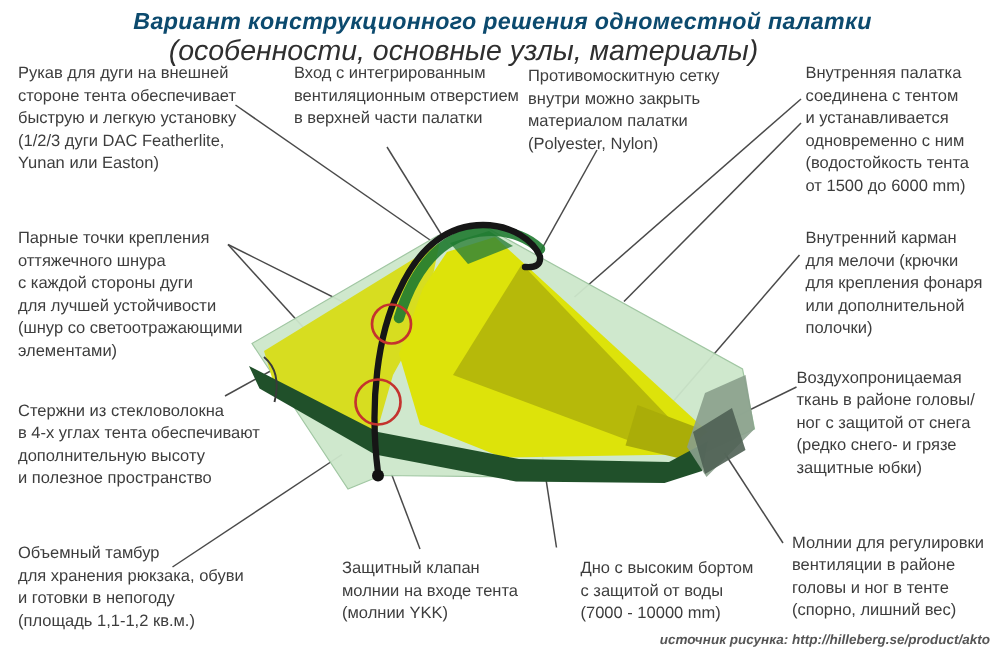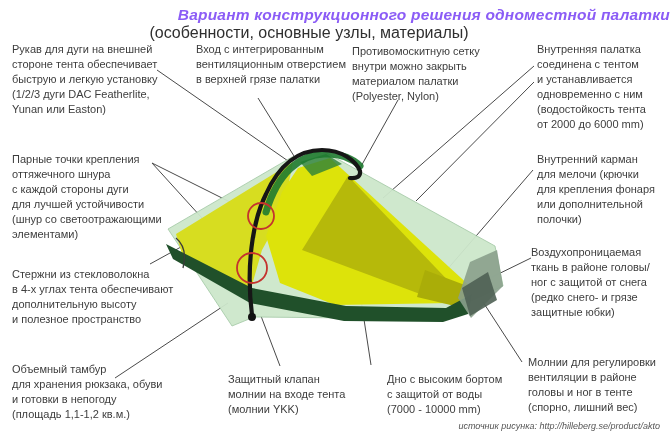"Вариант конструкционного решения" .title { color: #8b5cf6 -> #0c4a6e; text-align: right -> center }
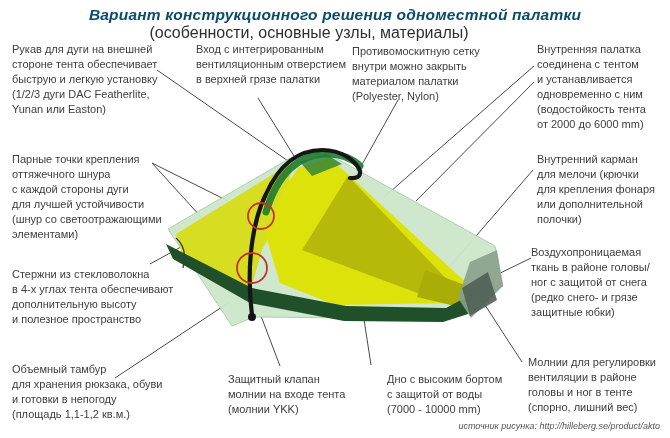"(особенности, основные узлы, материалы)" .subtitle { font-size: 16px -> 19px; font-style: none -> italic }
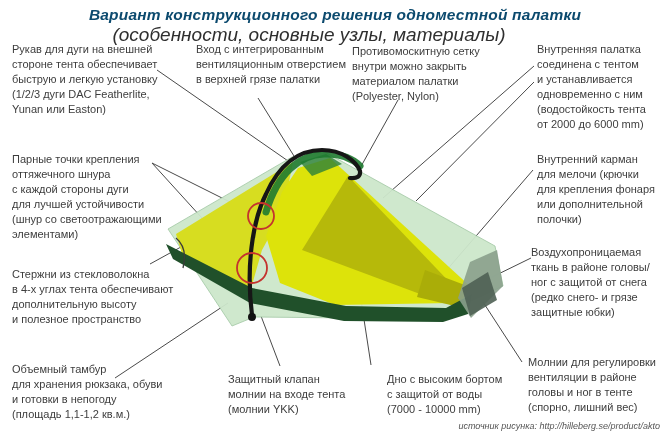"Вход с интегрированным" div.ann { text: грязе -> части }
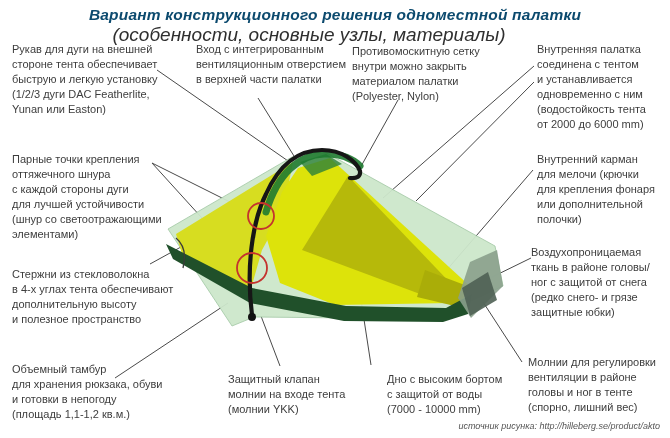"Внутренняя палатка" div.ann { text: 2000 -> 1500 }
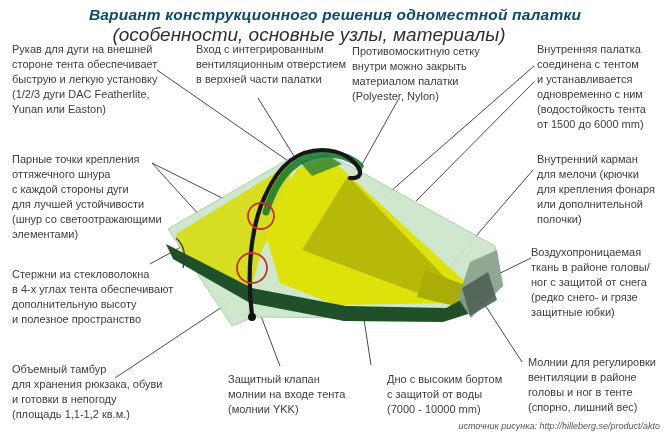"источник рисунка:" .src { font-weight: none -> bold }
